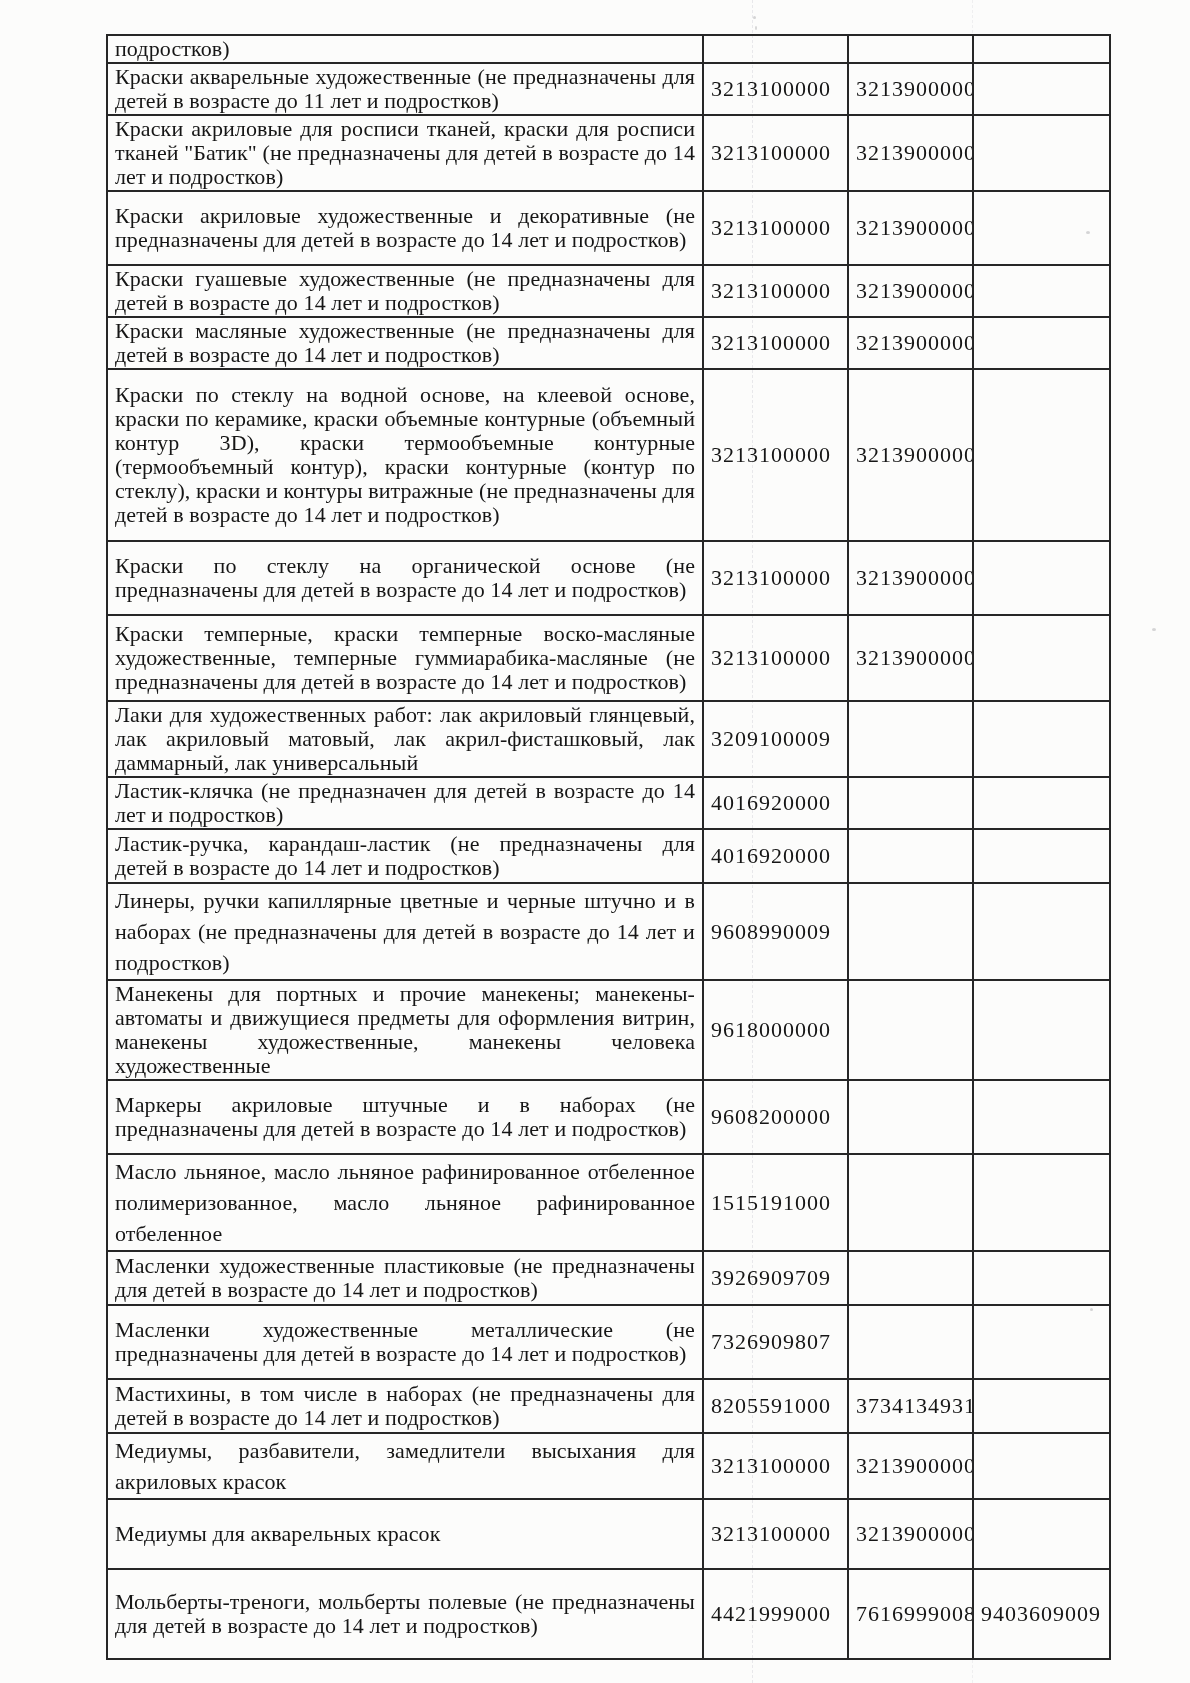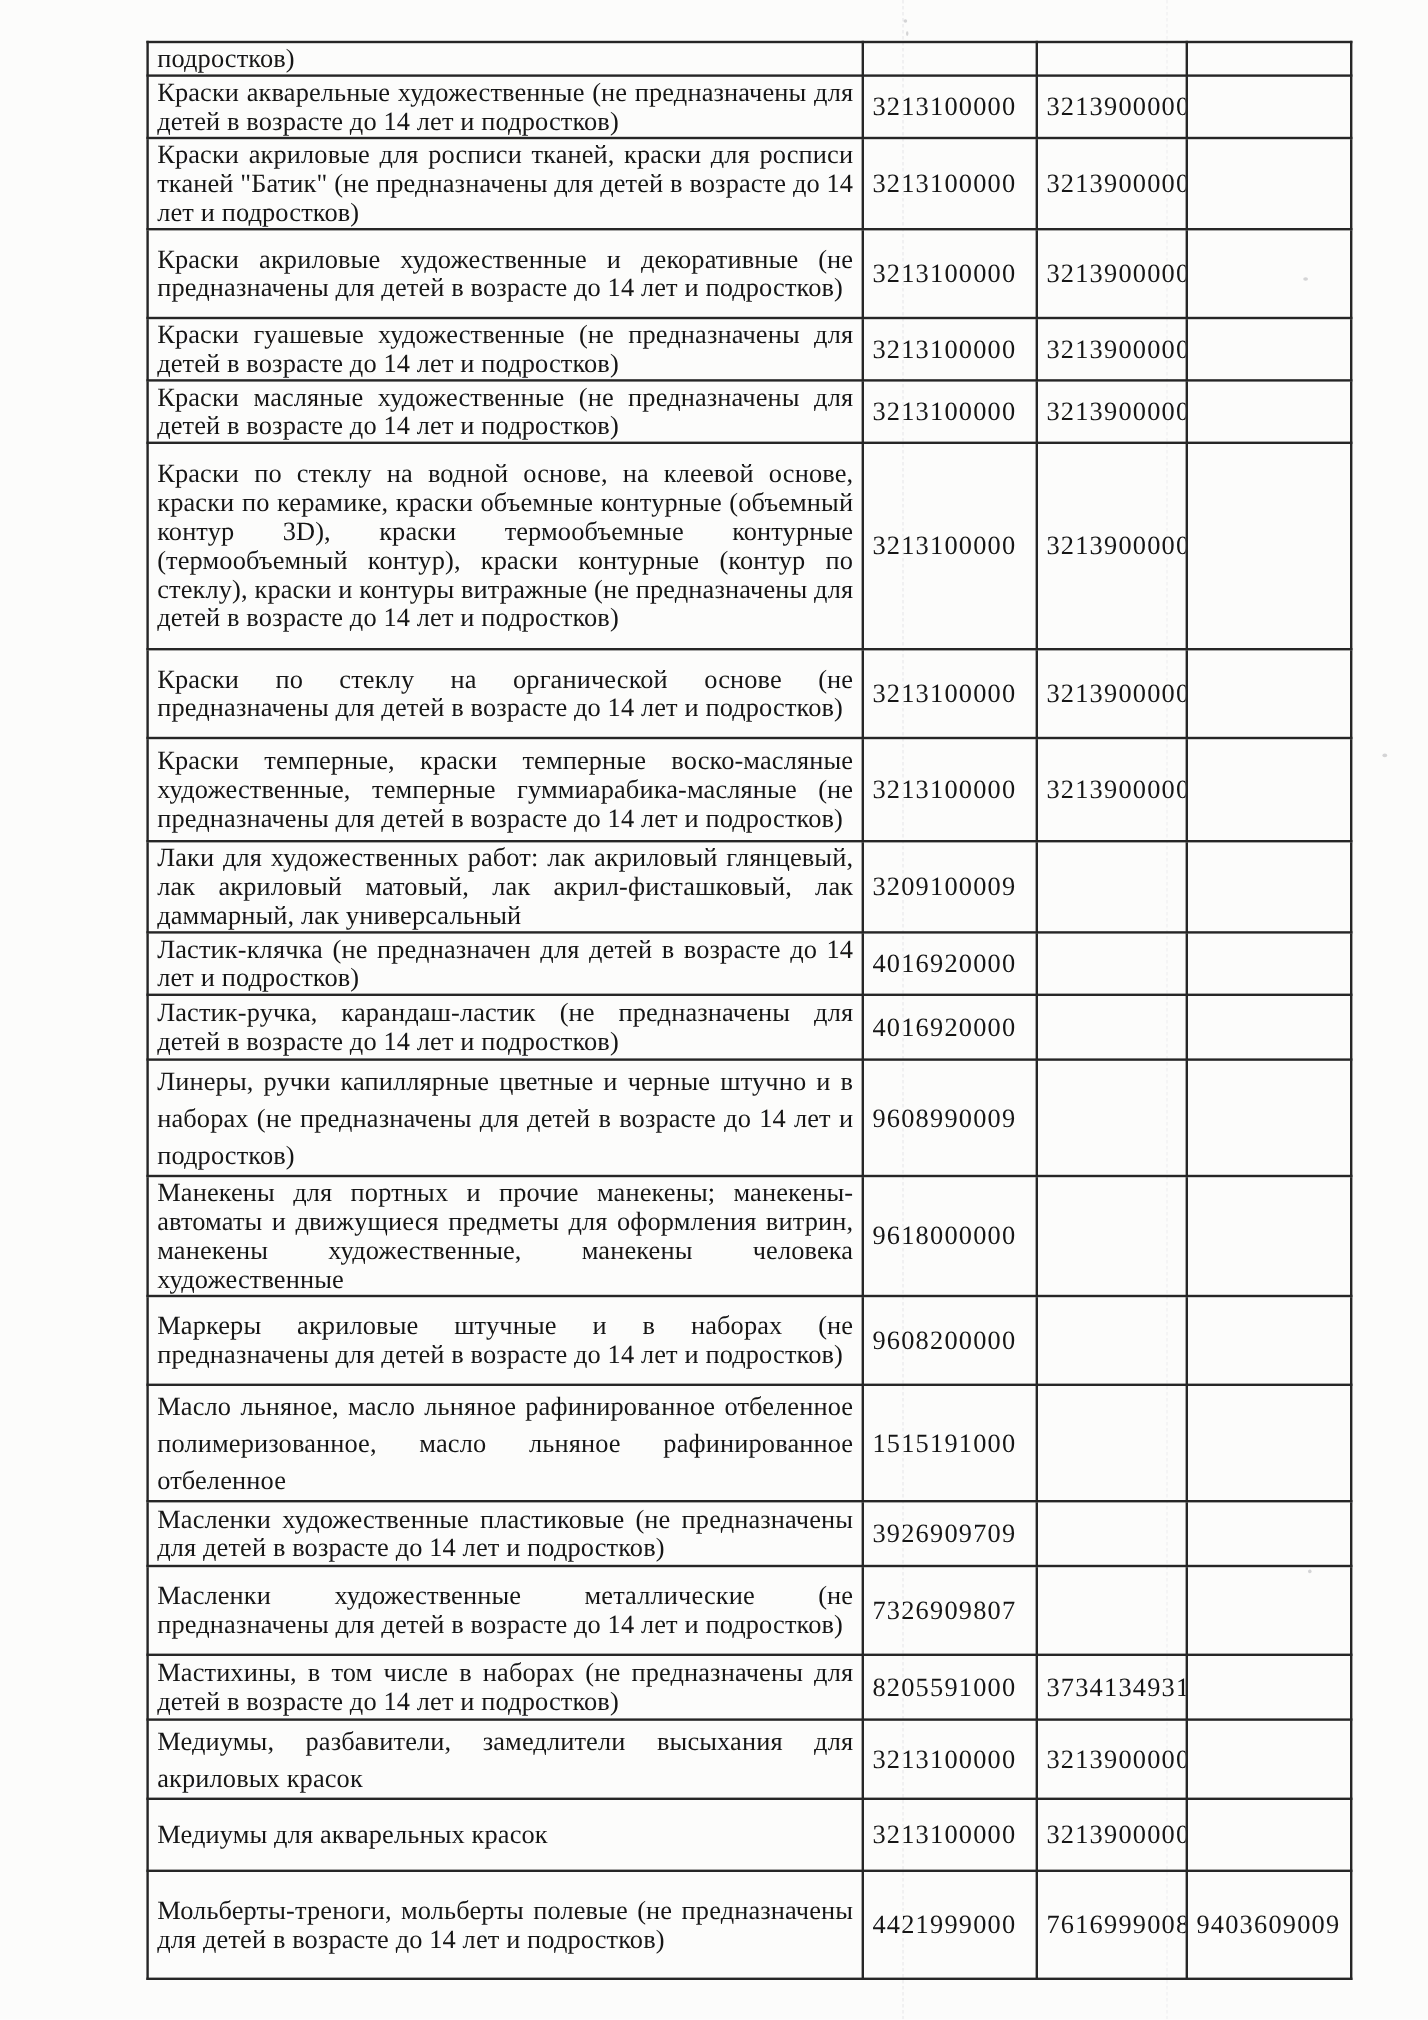"подростков)" table.goods { left: 122px -> 106px }
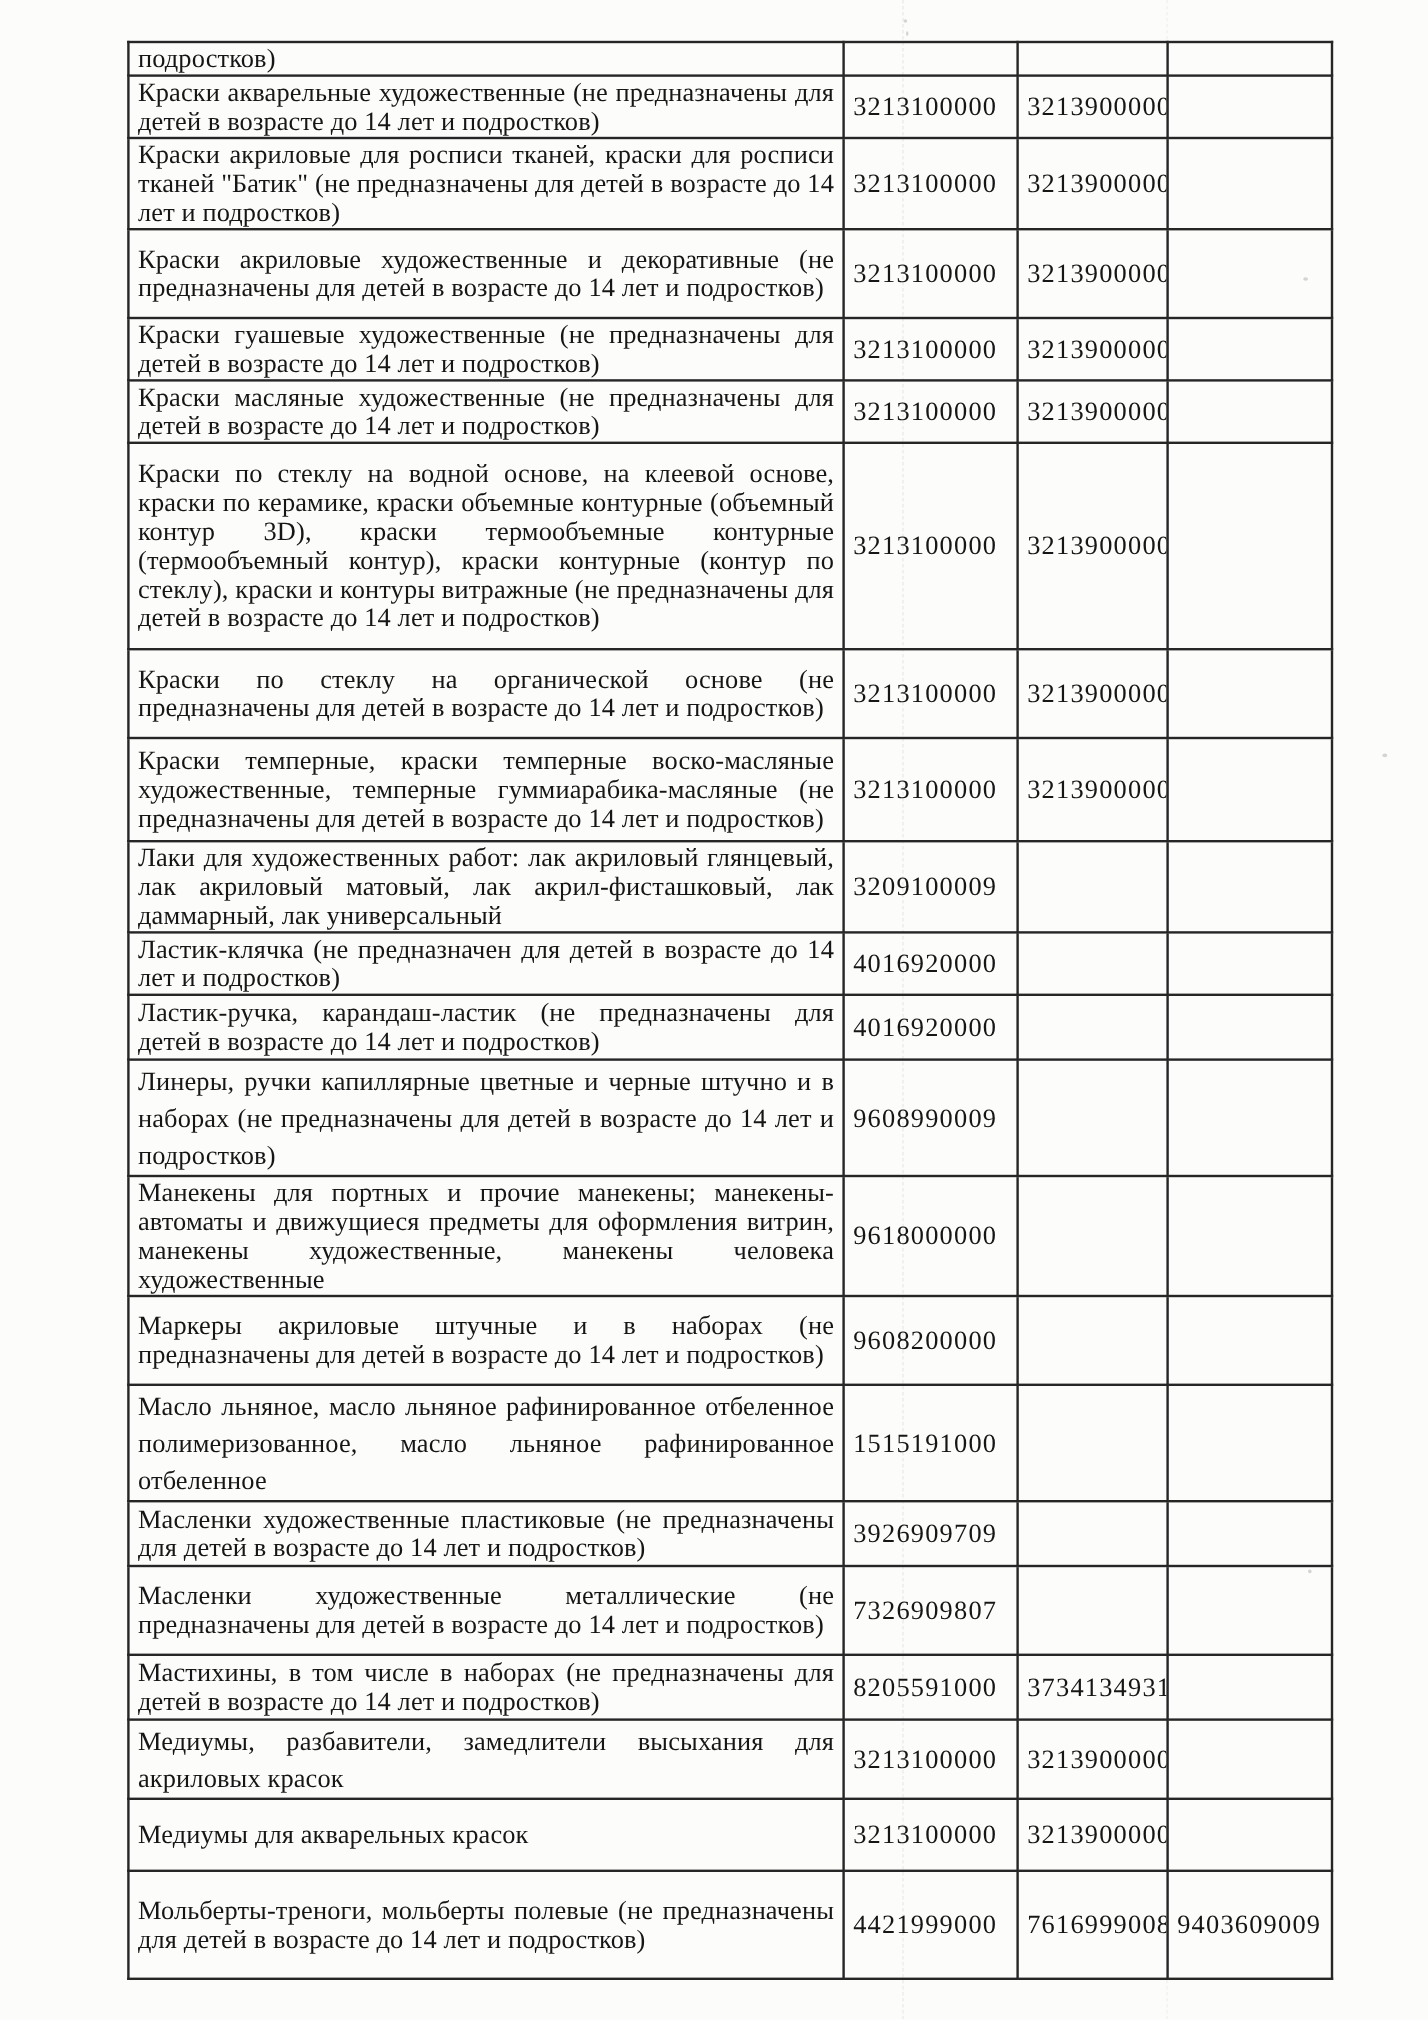"Краски акварельные художественные (не" td.desc { text: 14 -> 11 }
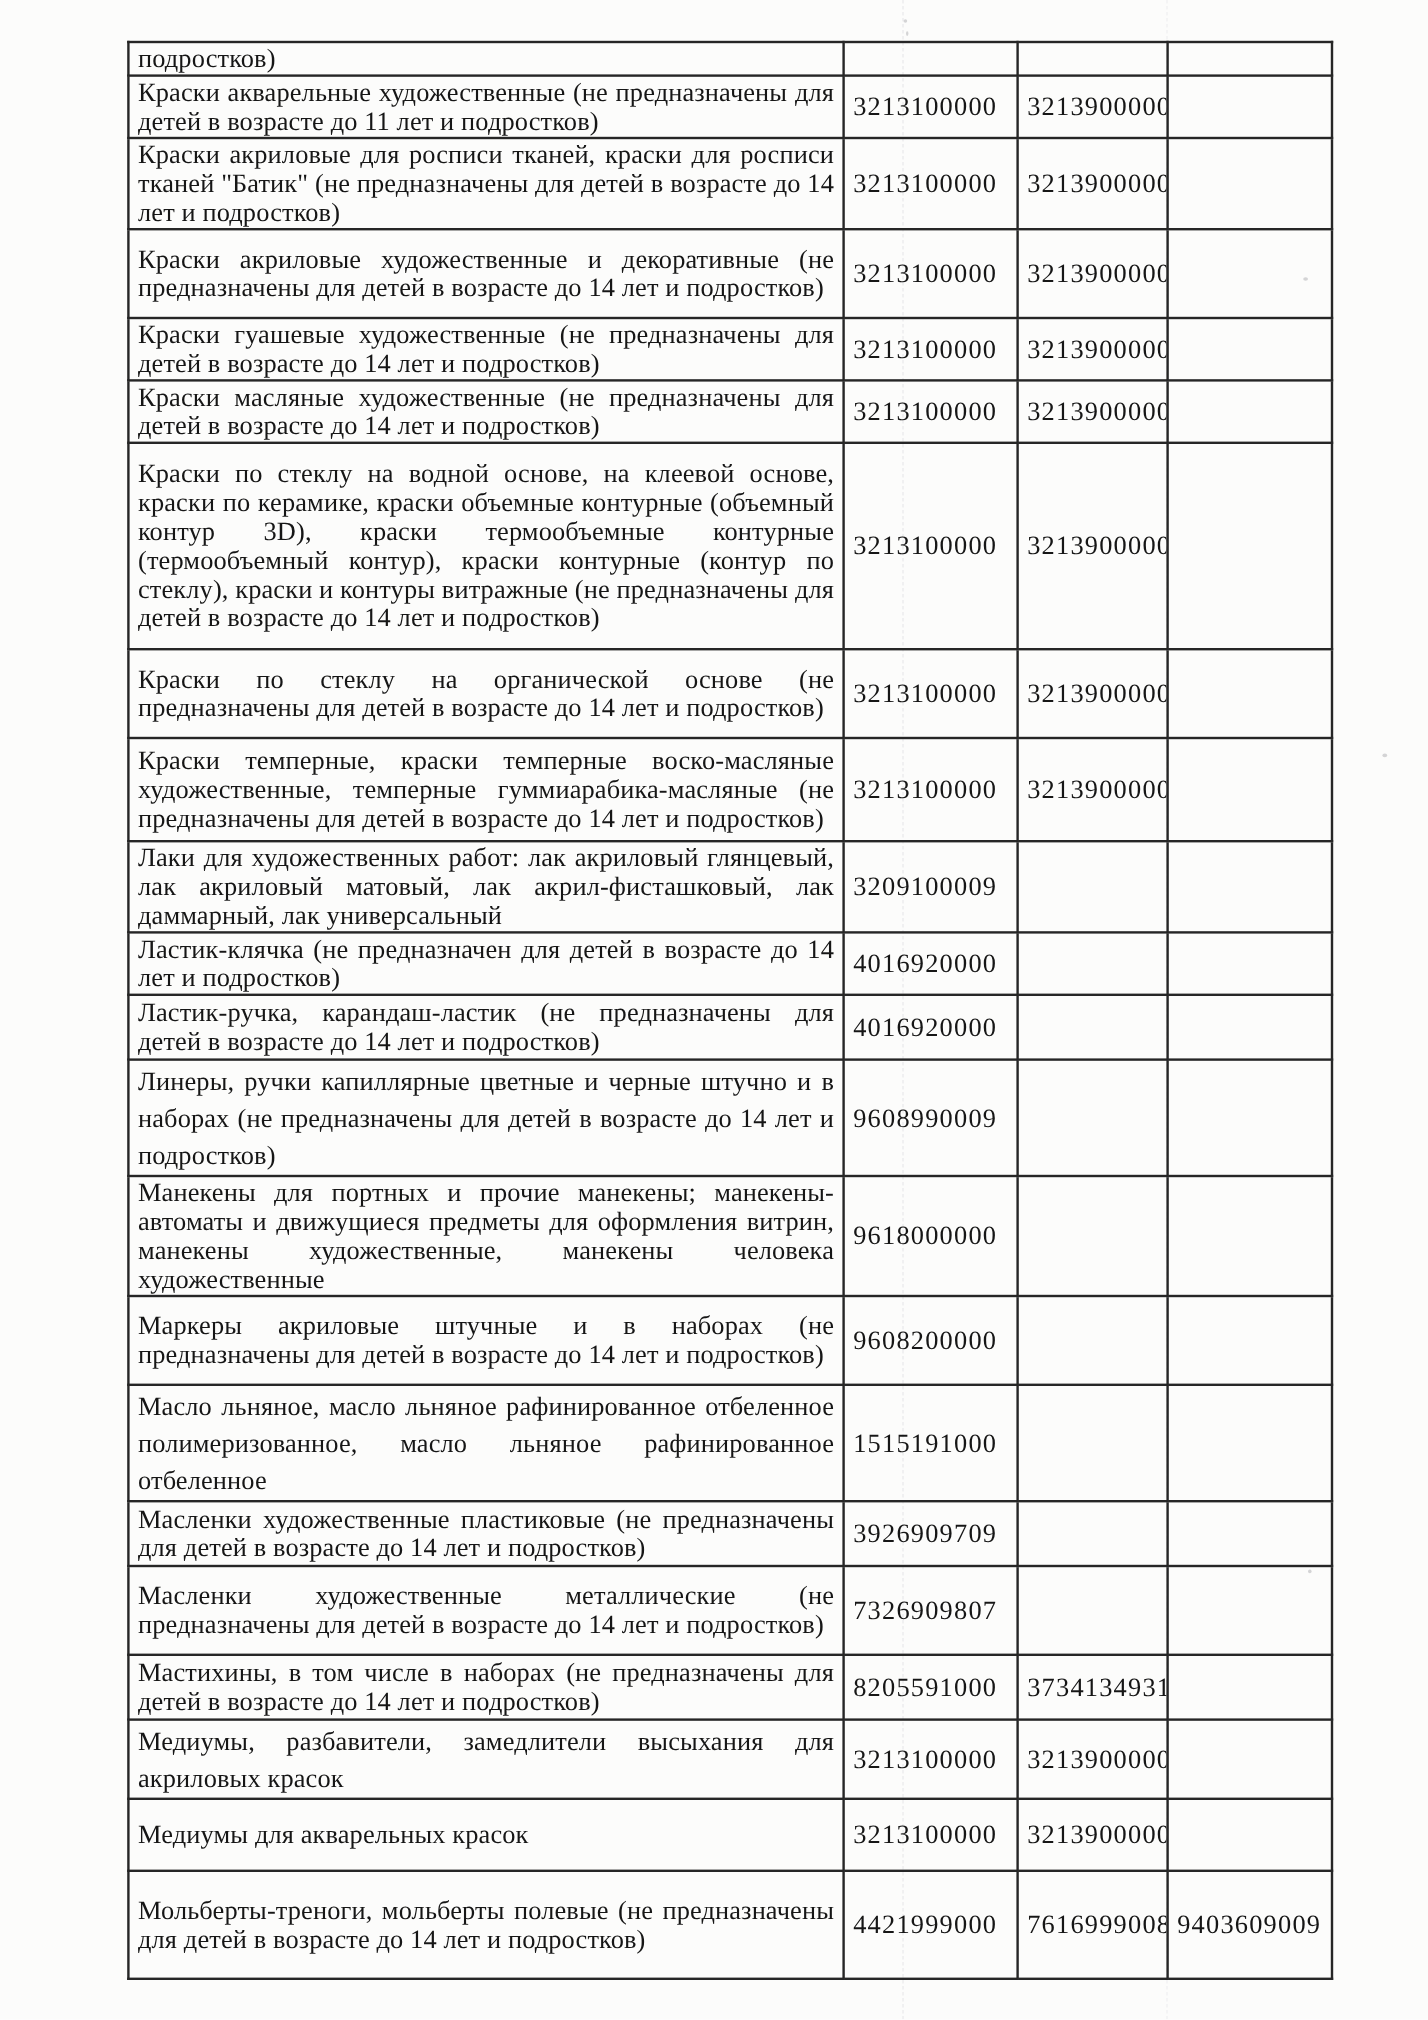"Медиумы для акварельных красок" tr { height: 60px -> 70px }
